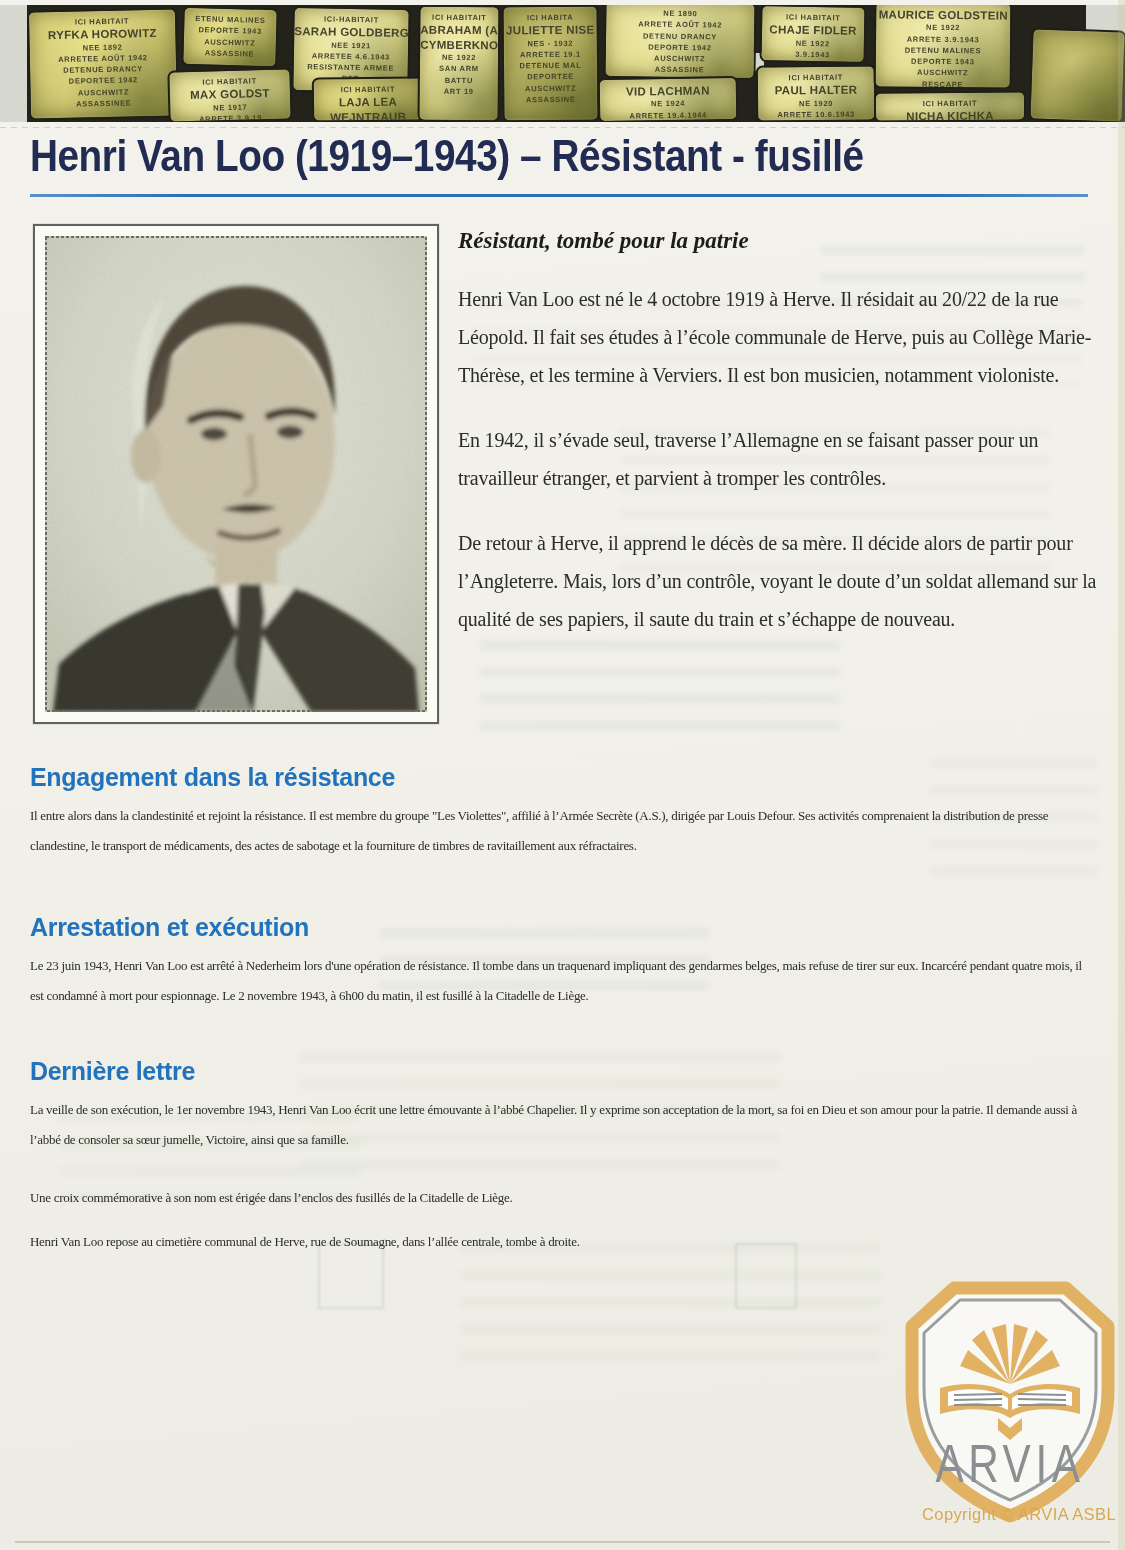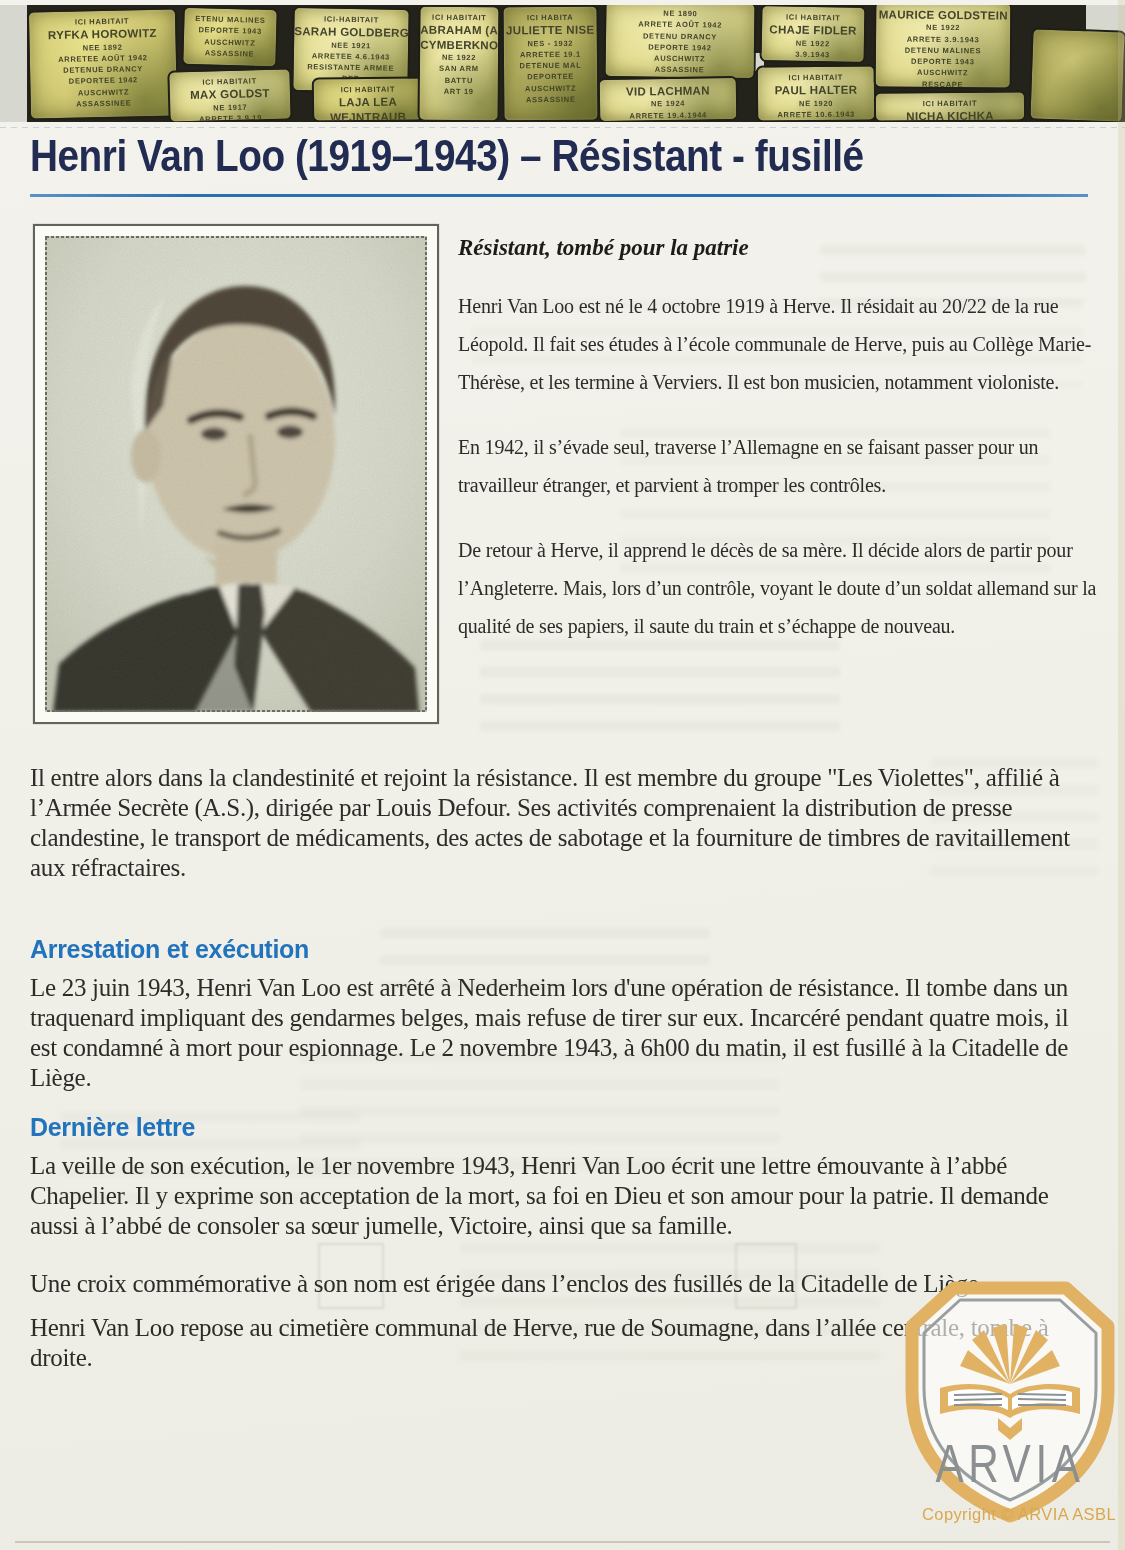"Résistant, tombé pour la patrie" .subtitle { margin: 7px 0 26px 0 -> 0 0 26px 0 }
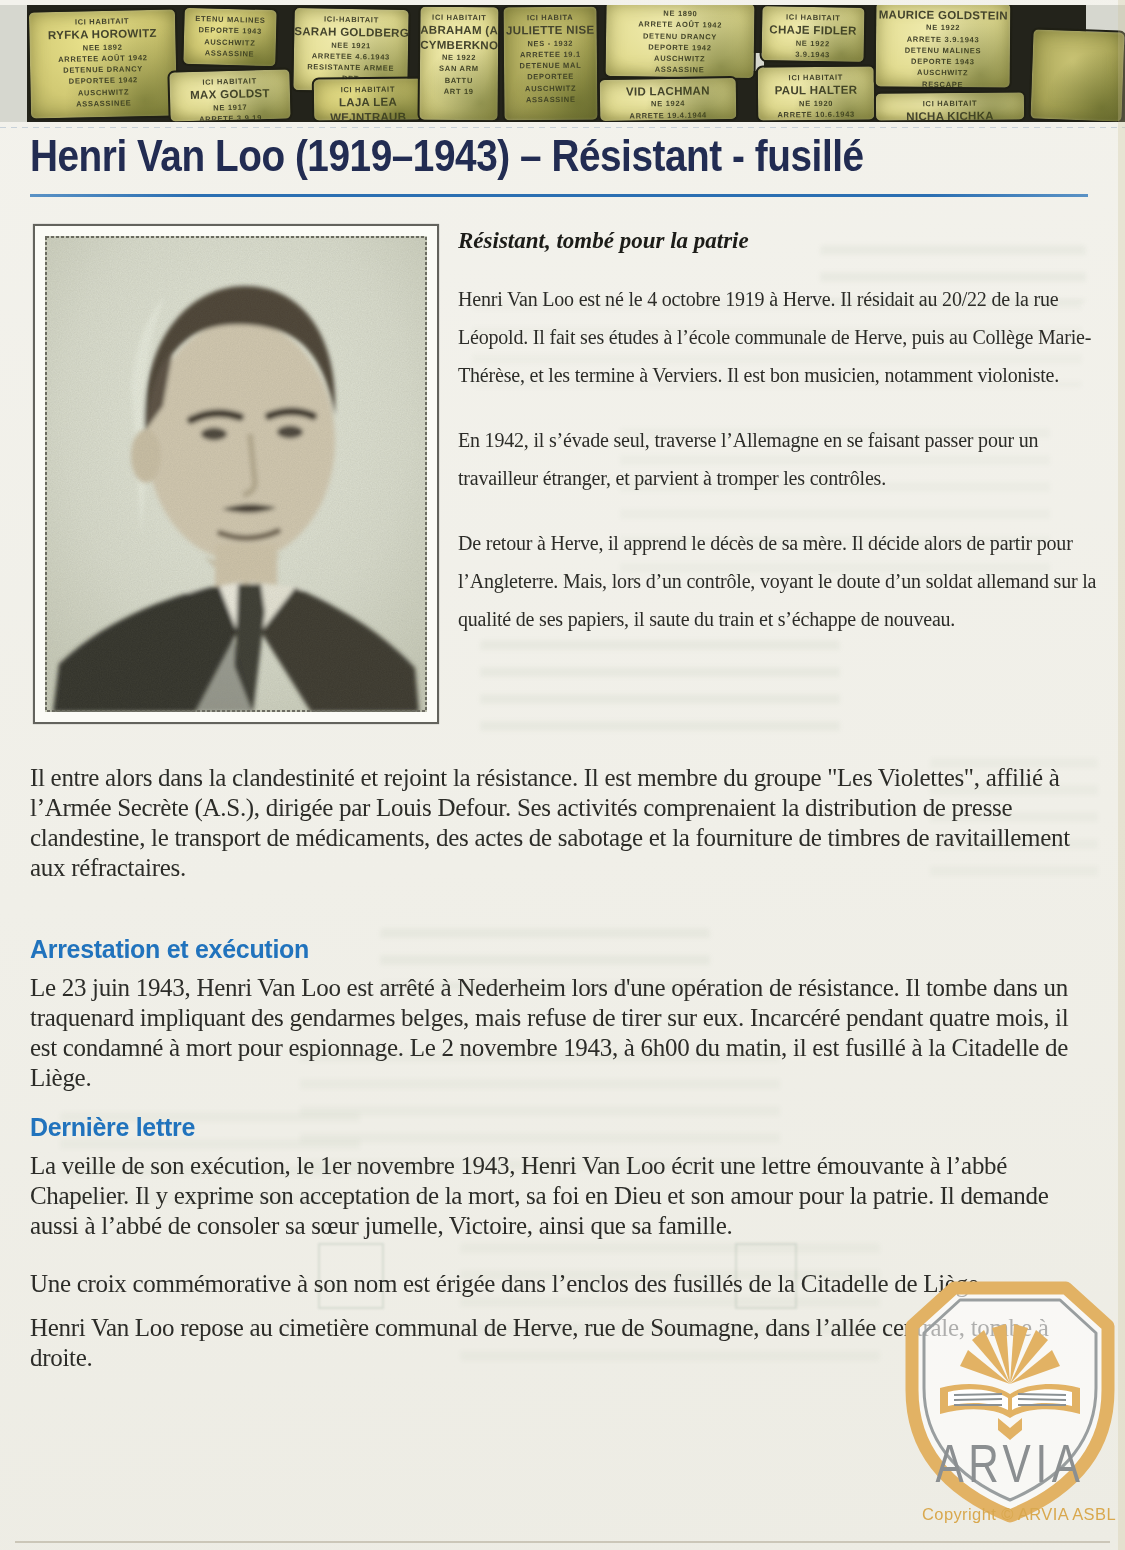"Engagement dans la résistance" h2 { html: none -> <h2>Engagement dans la résistance</h2> }
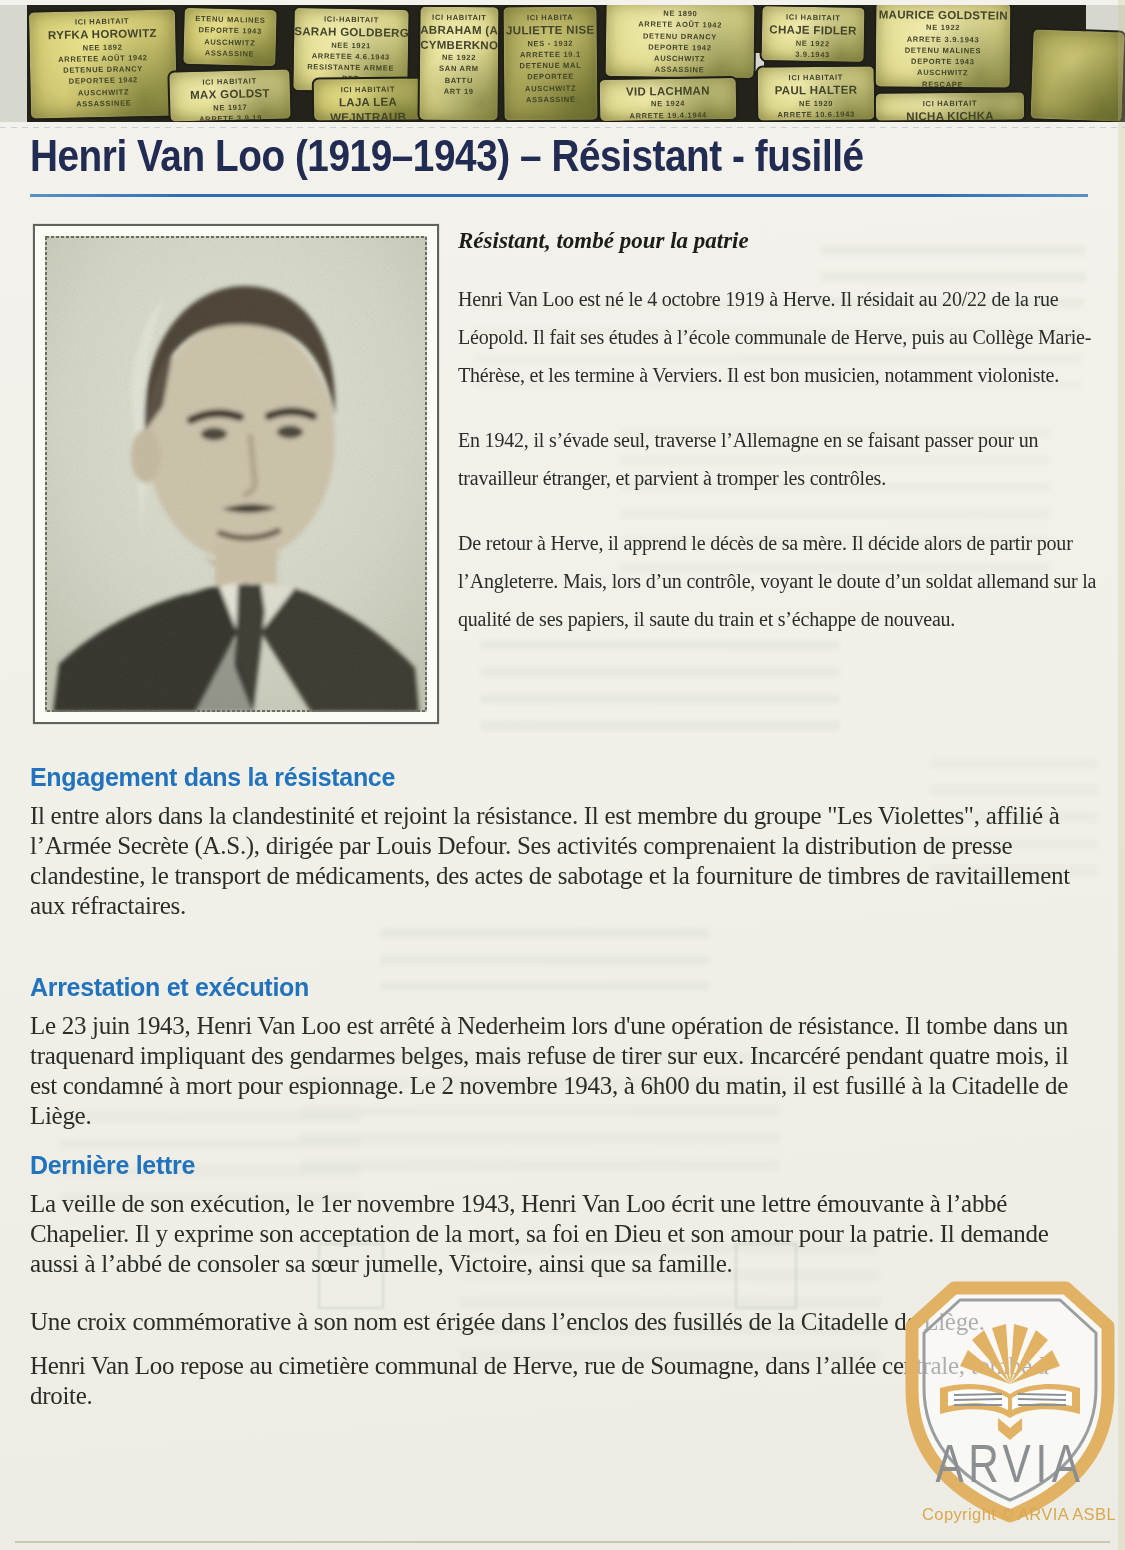"Il entre alors dans la" .sec .para { font-size: 25px -> 13px }
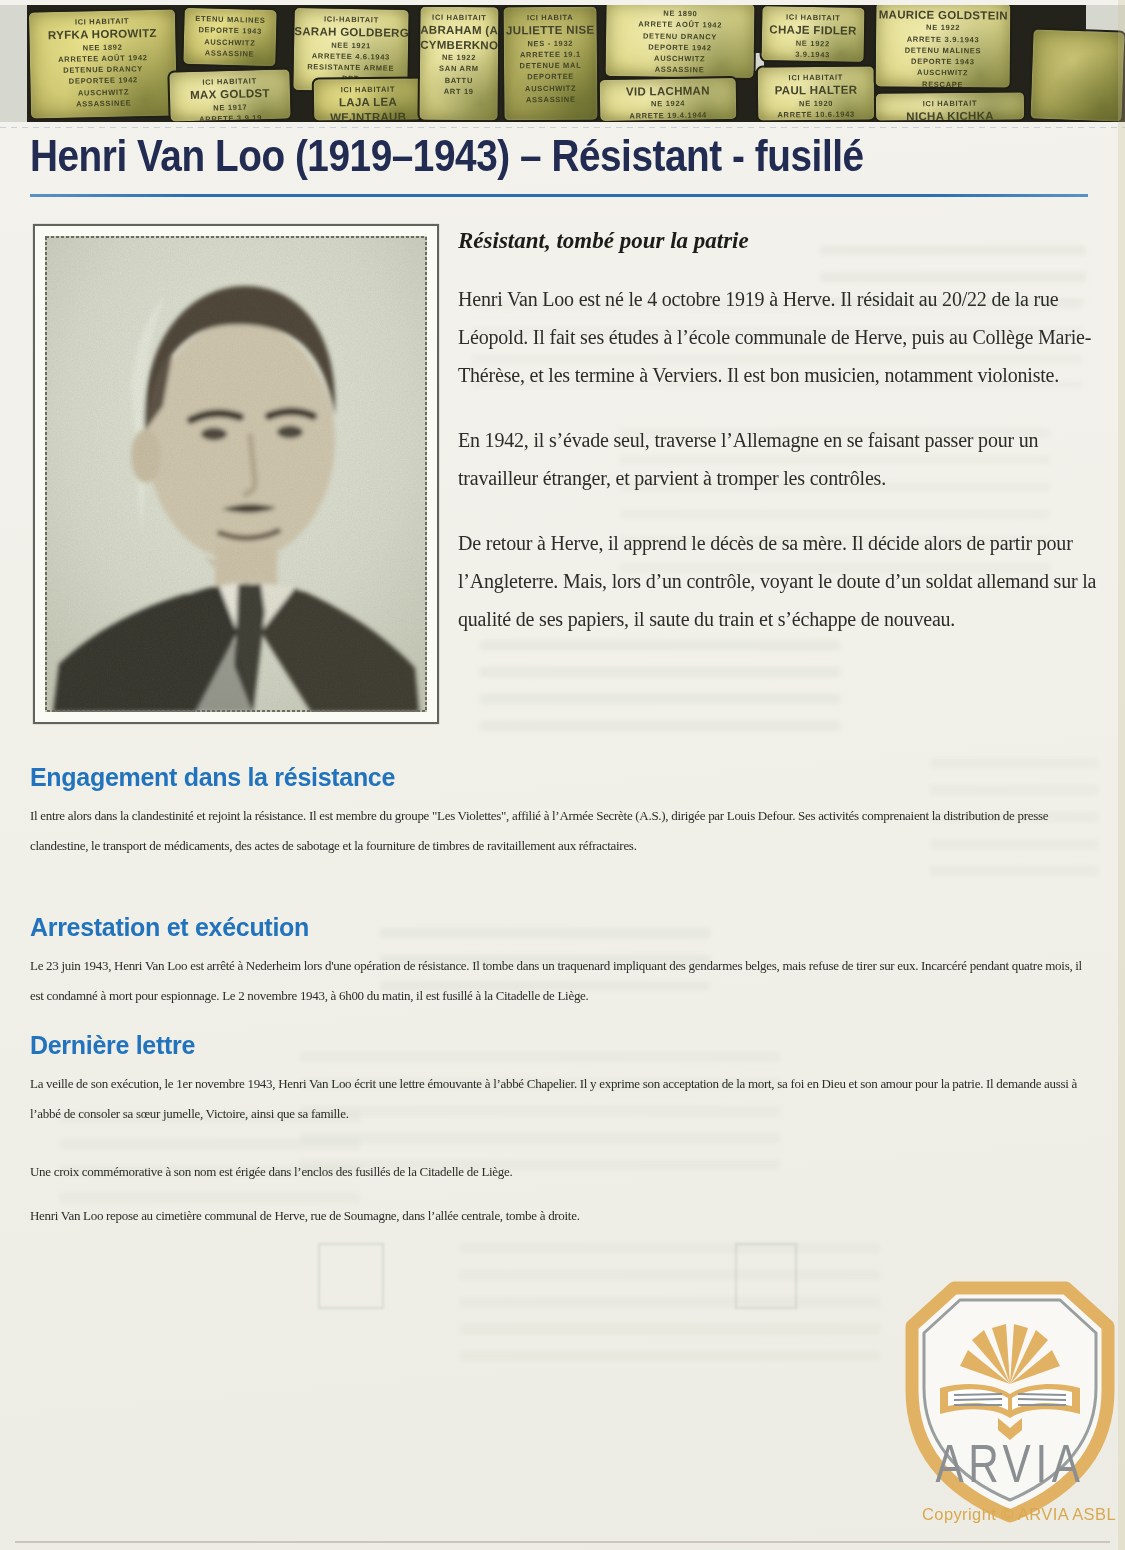"Arrestation et exécution" .s2 { margin-bottom: 20px -> 46px }
